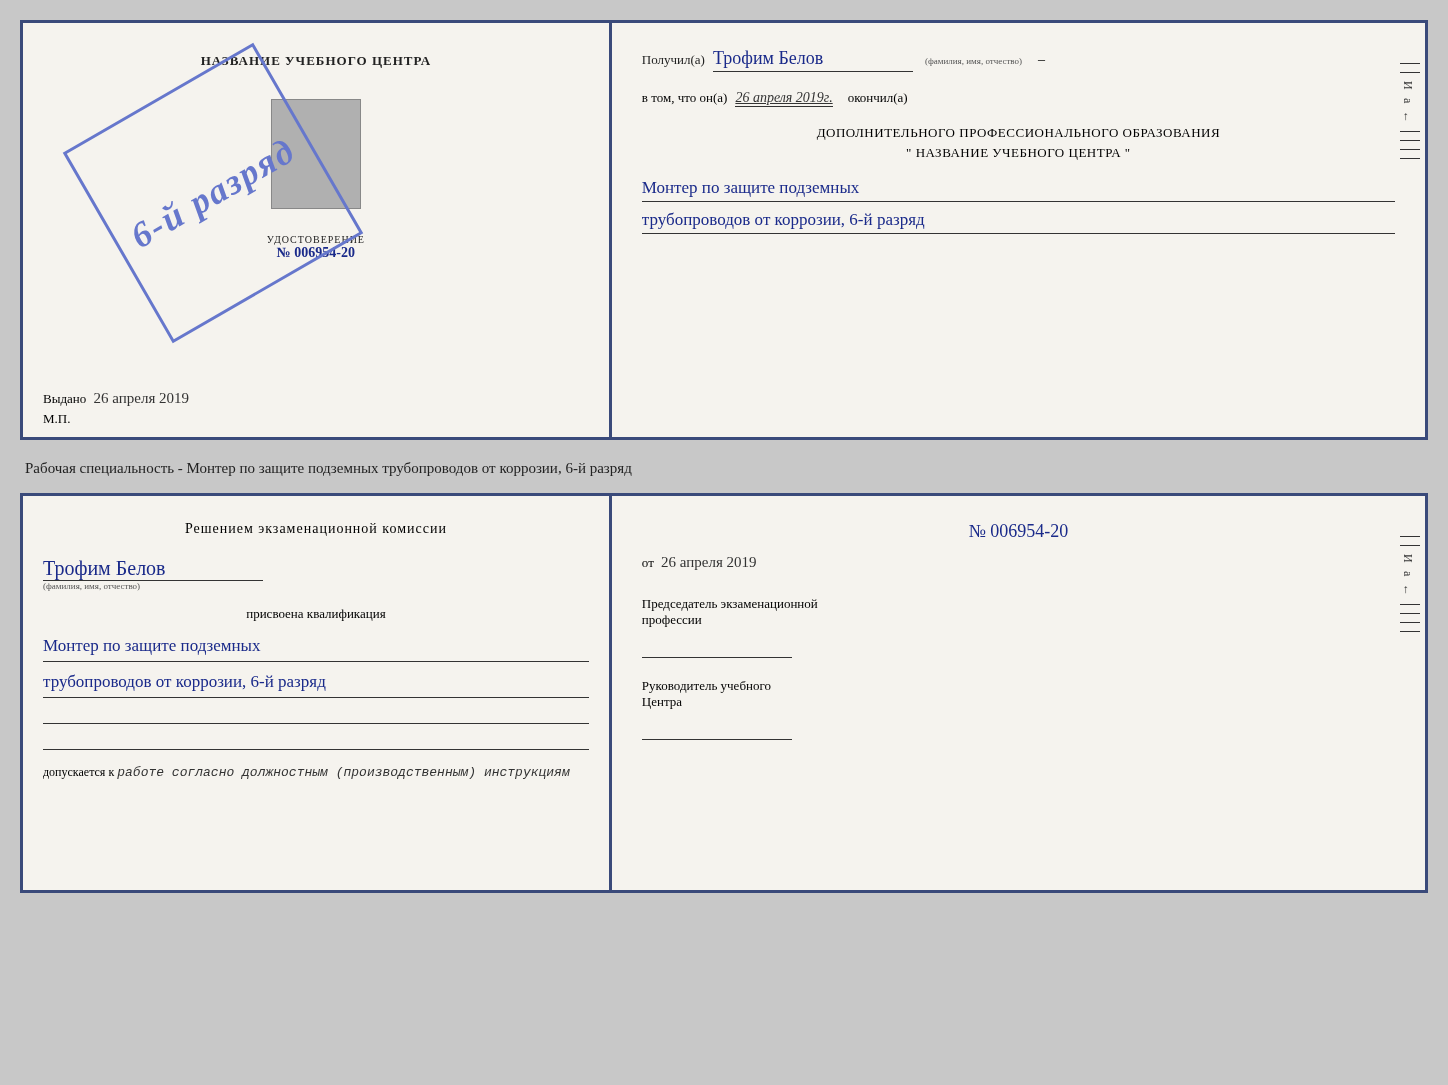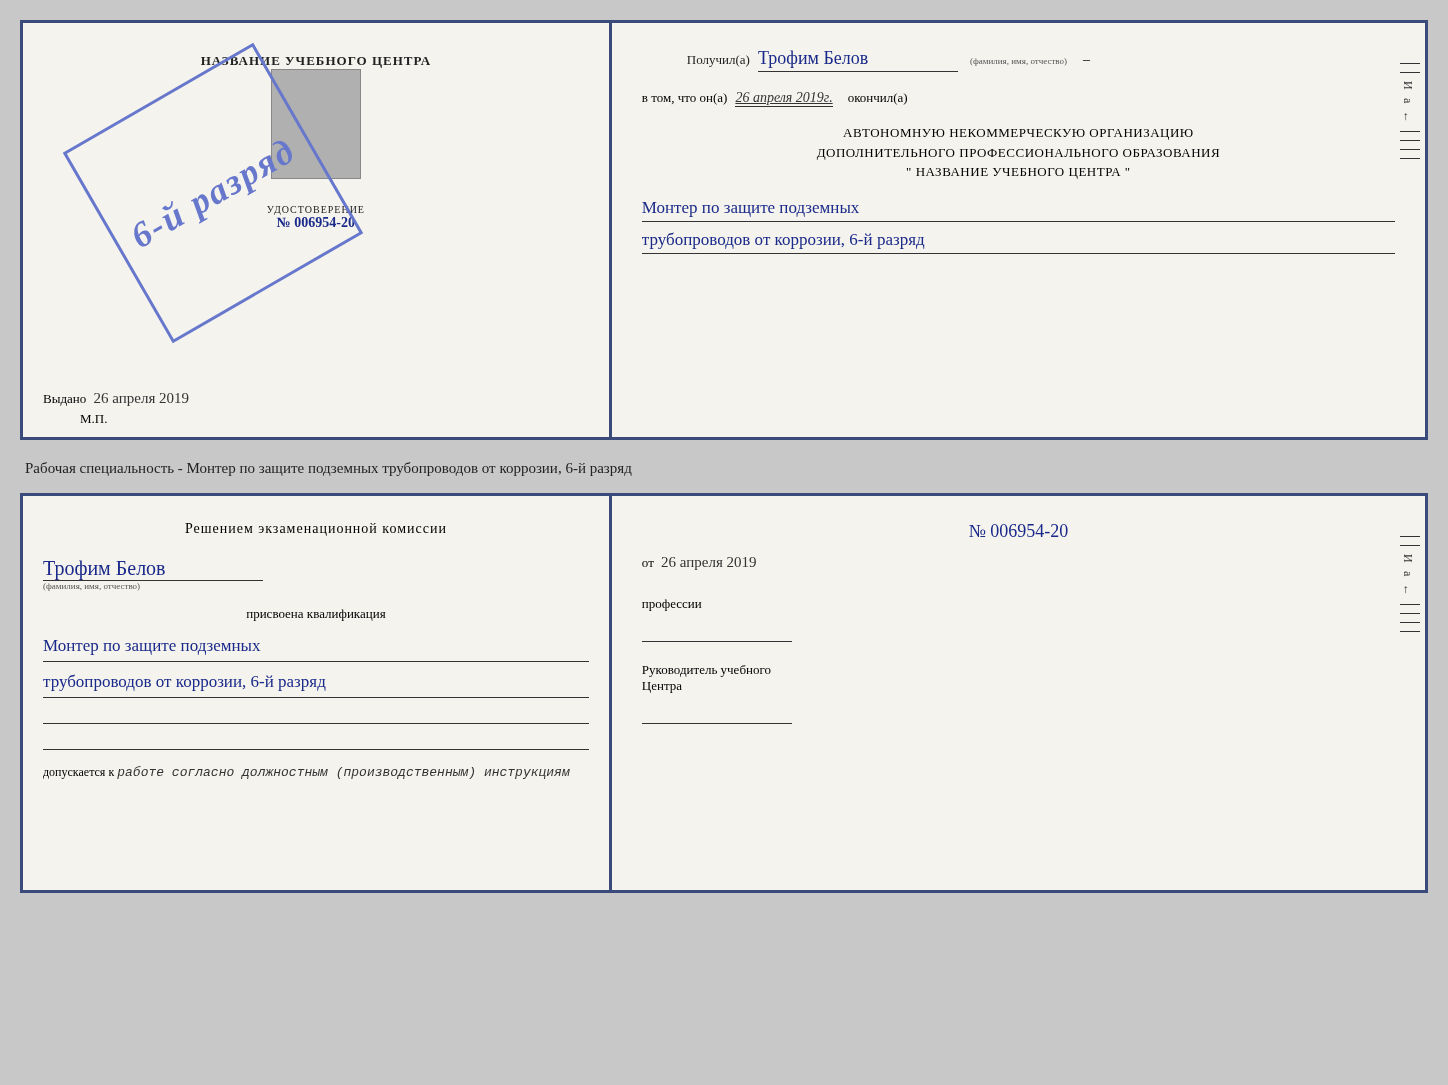"НАЗВАНИЕ УЧЕБНОГО ЦЕНТРА" .cert-title { margin-bottom: none -> 30px }
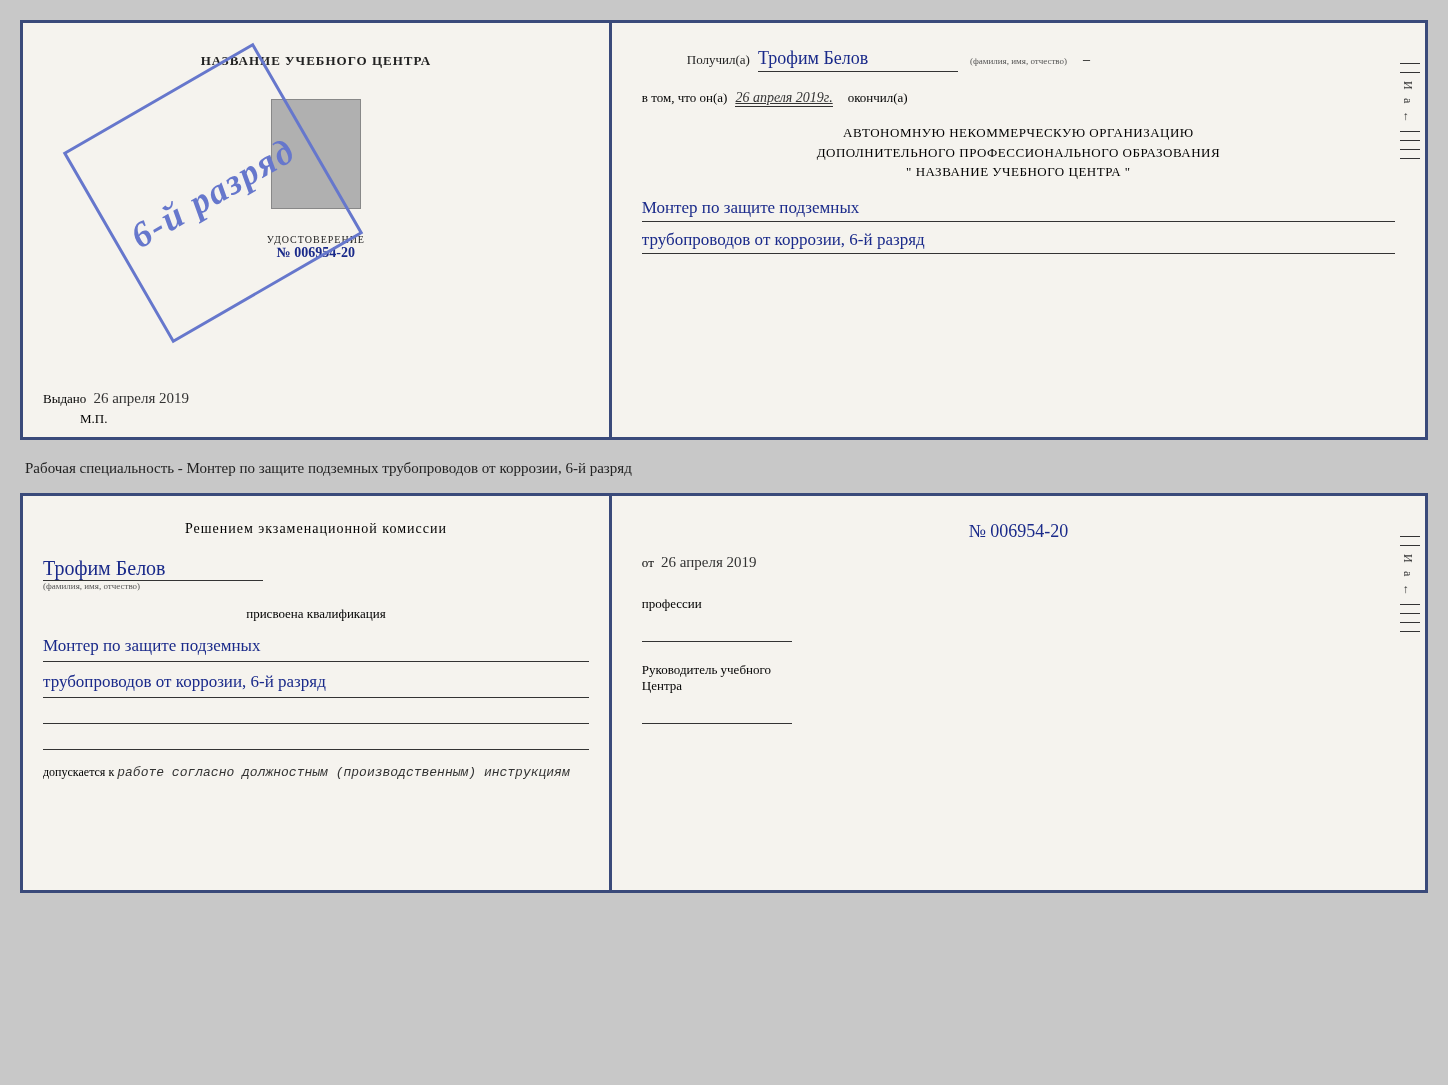"Получил(a)" .poluchil-line { margin-left: 45px -> none }
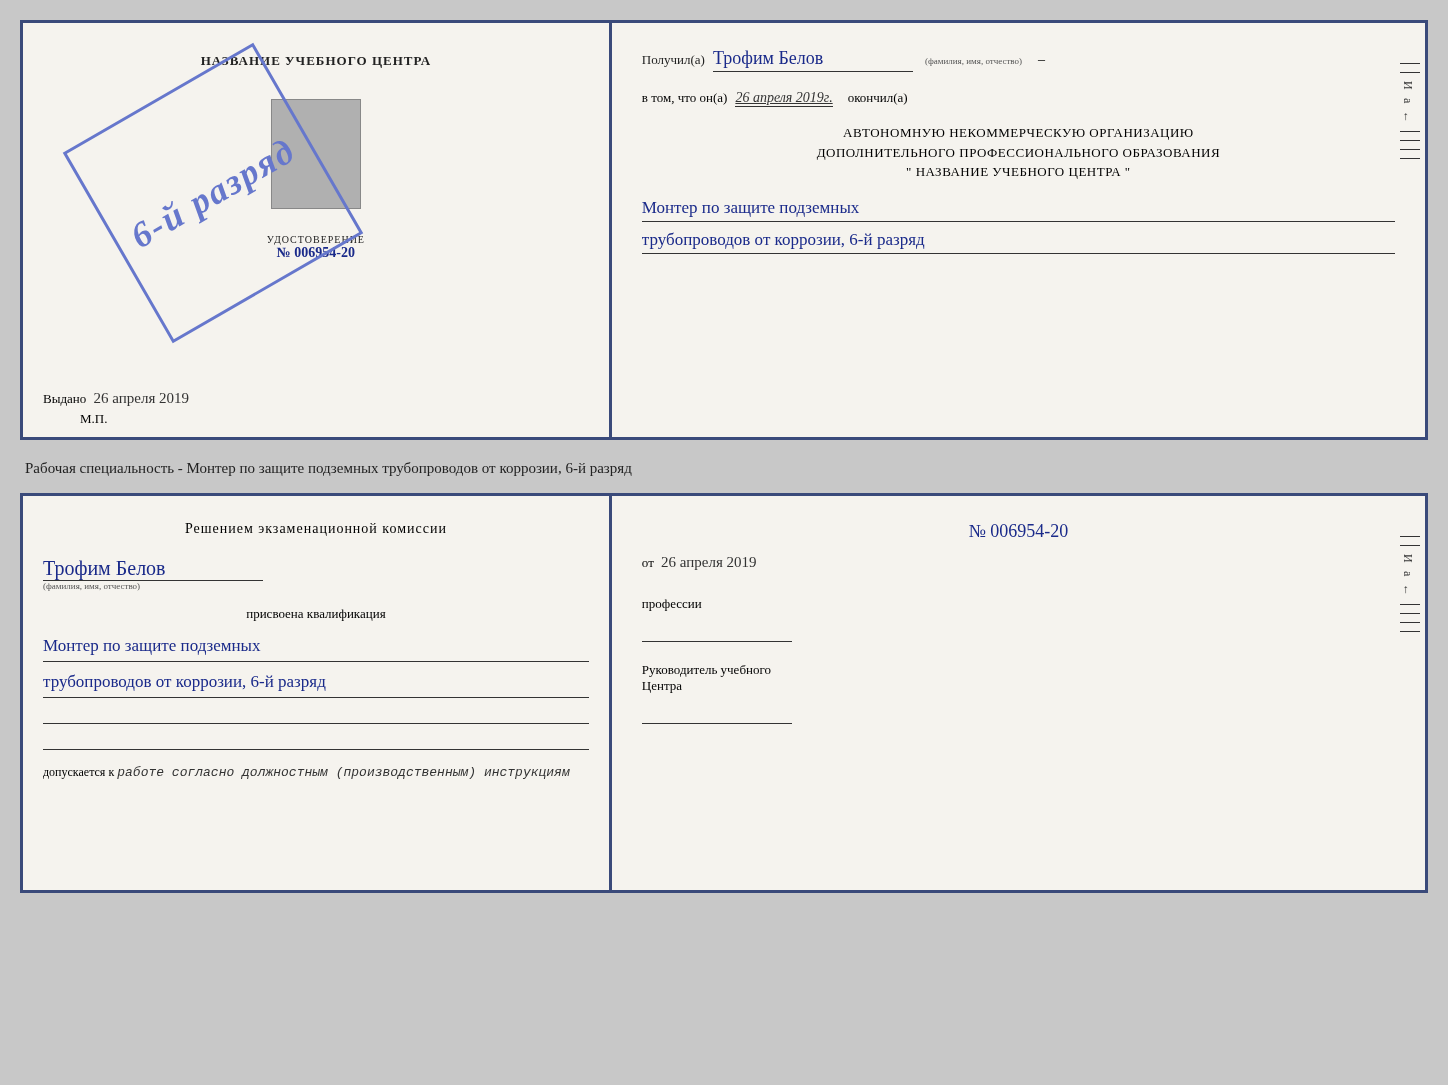"АВТОНОМНУЮ НЕКОММЕРЧЕСКУЮ ОРГАНИЗАЦИЮ" div { html: <div>АВТОНОМНУЮ НЕКОММЕРЧЕСКУЮ ОРГАНИЗАЦИЮ</div> -> none }
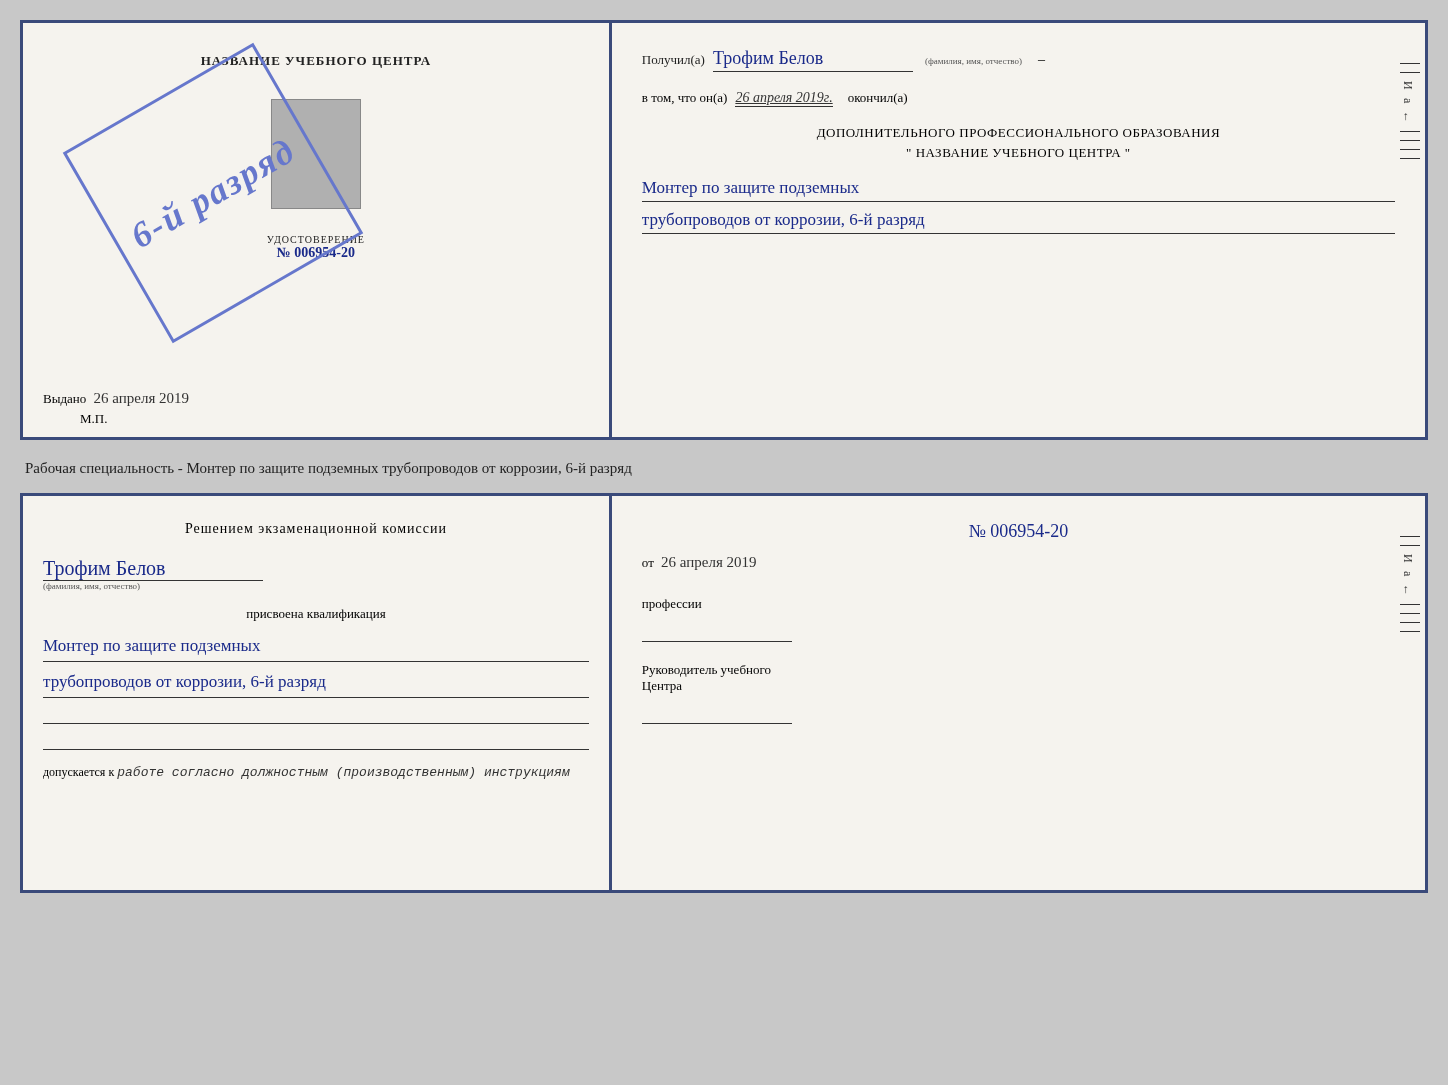"М.П." div.mp-block { margin-left: 37px -> none }
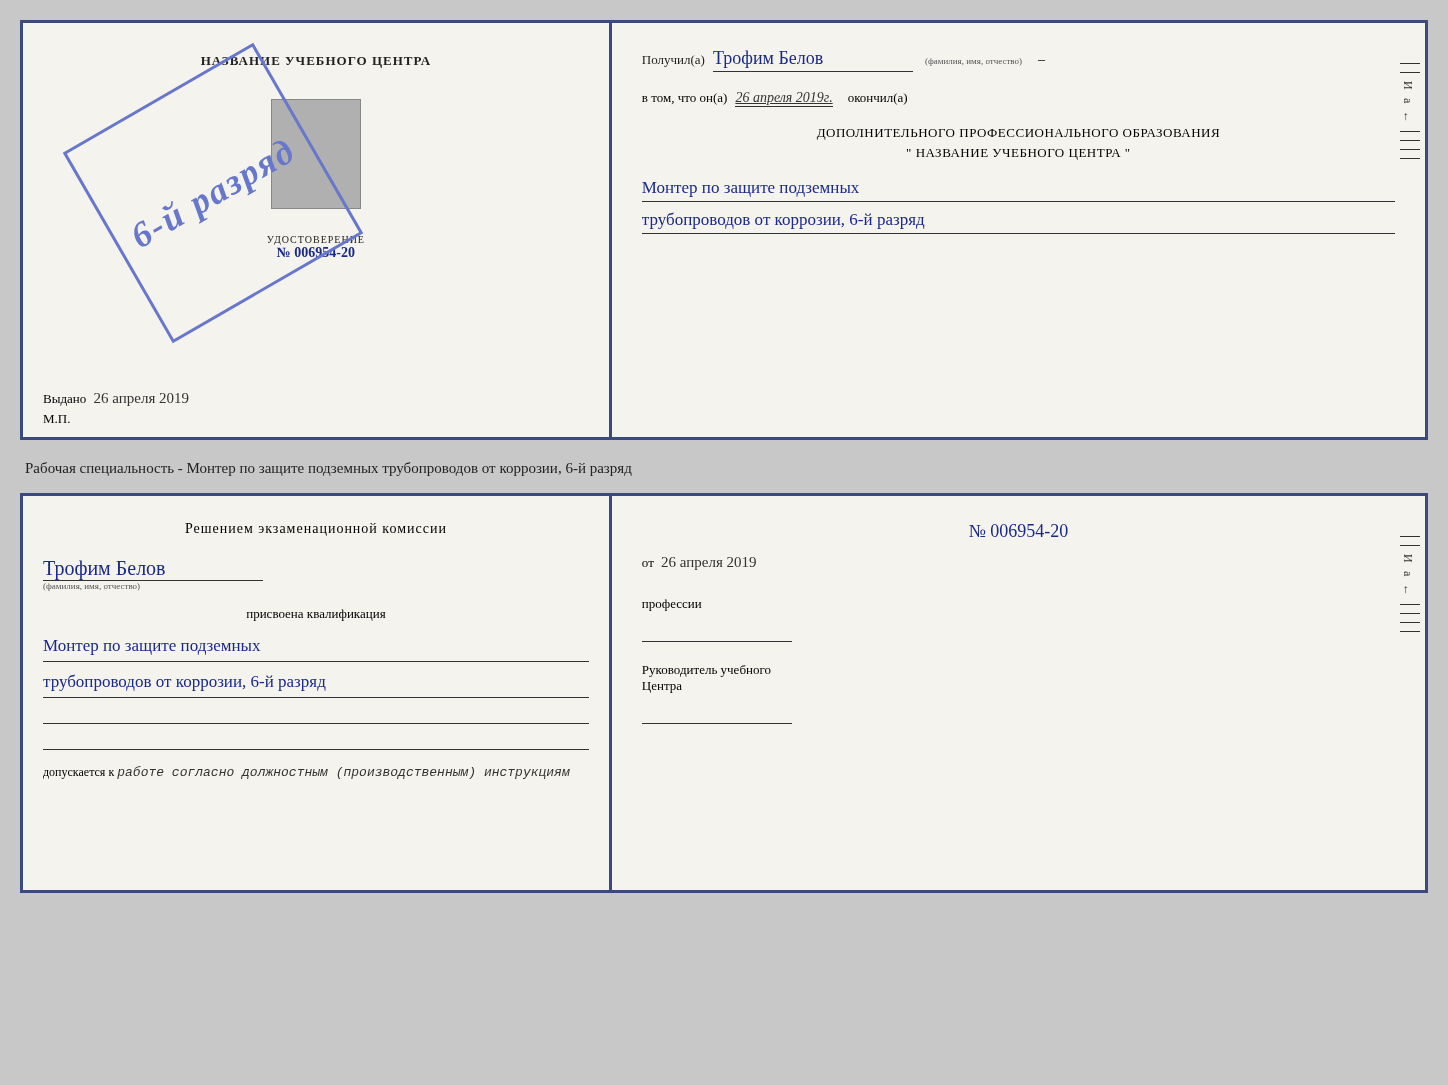"Председатель экзаменационной" div { html: none -> <div>Председатель экзаменационной</div> }
